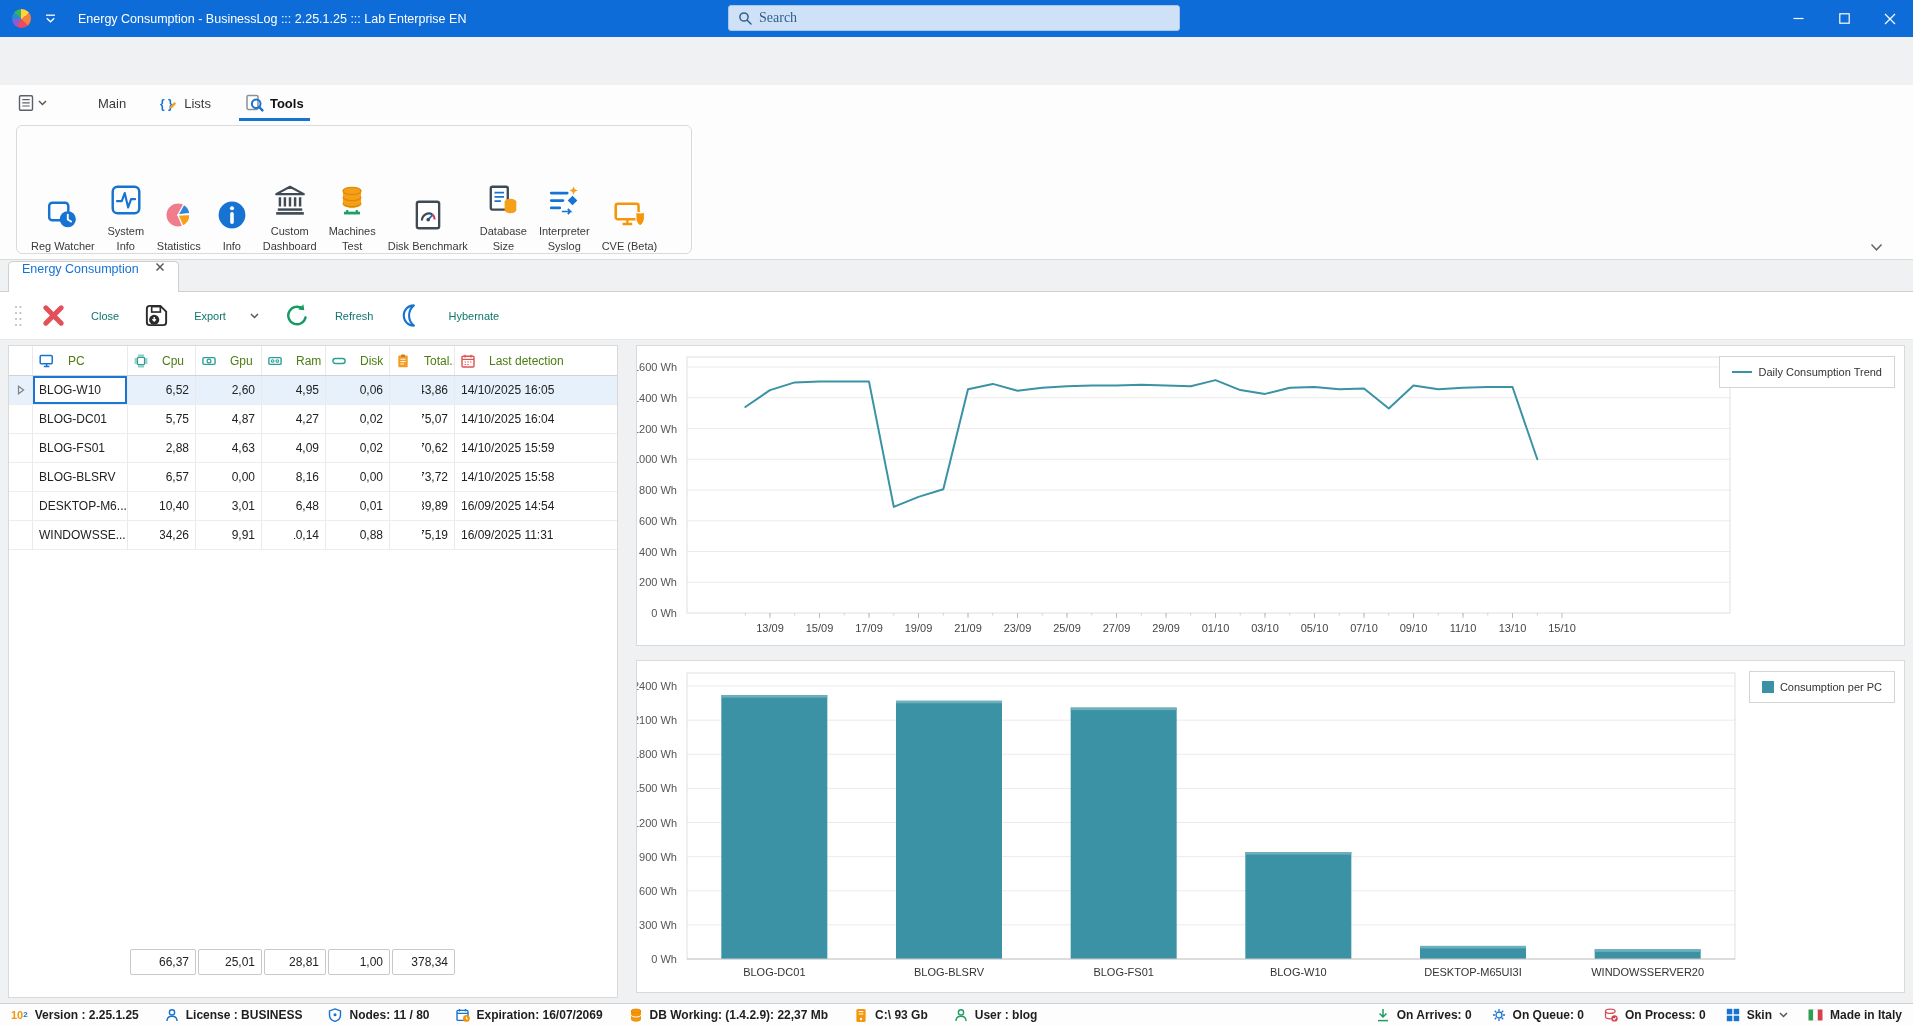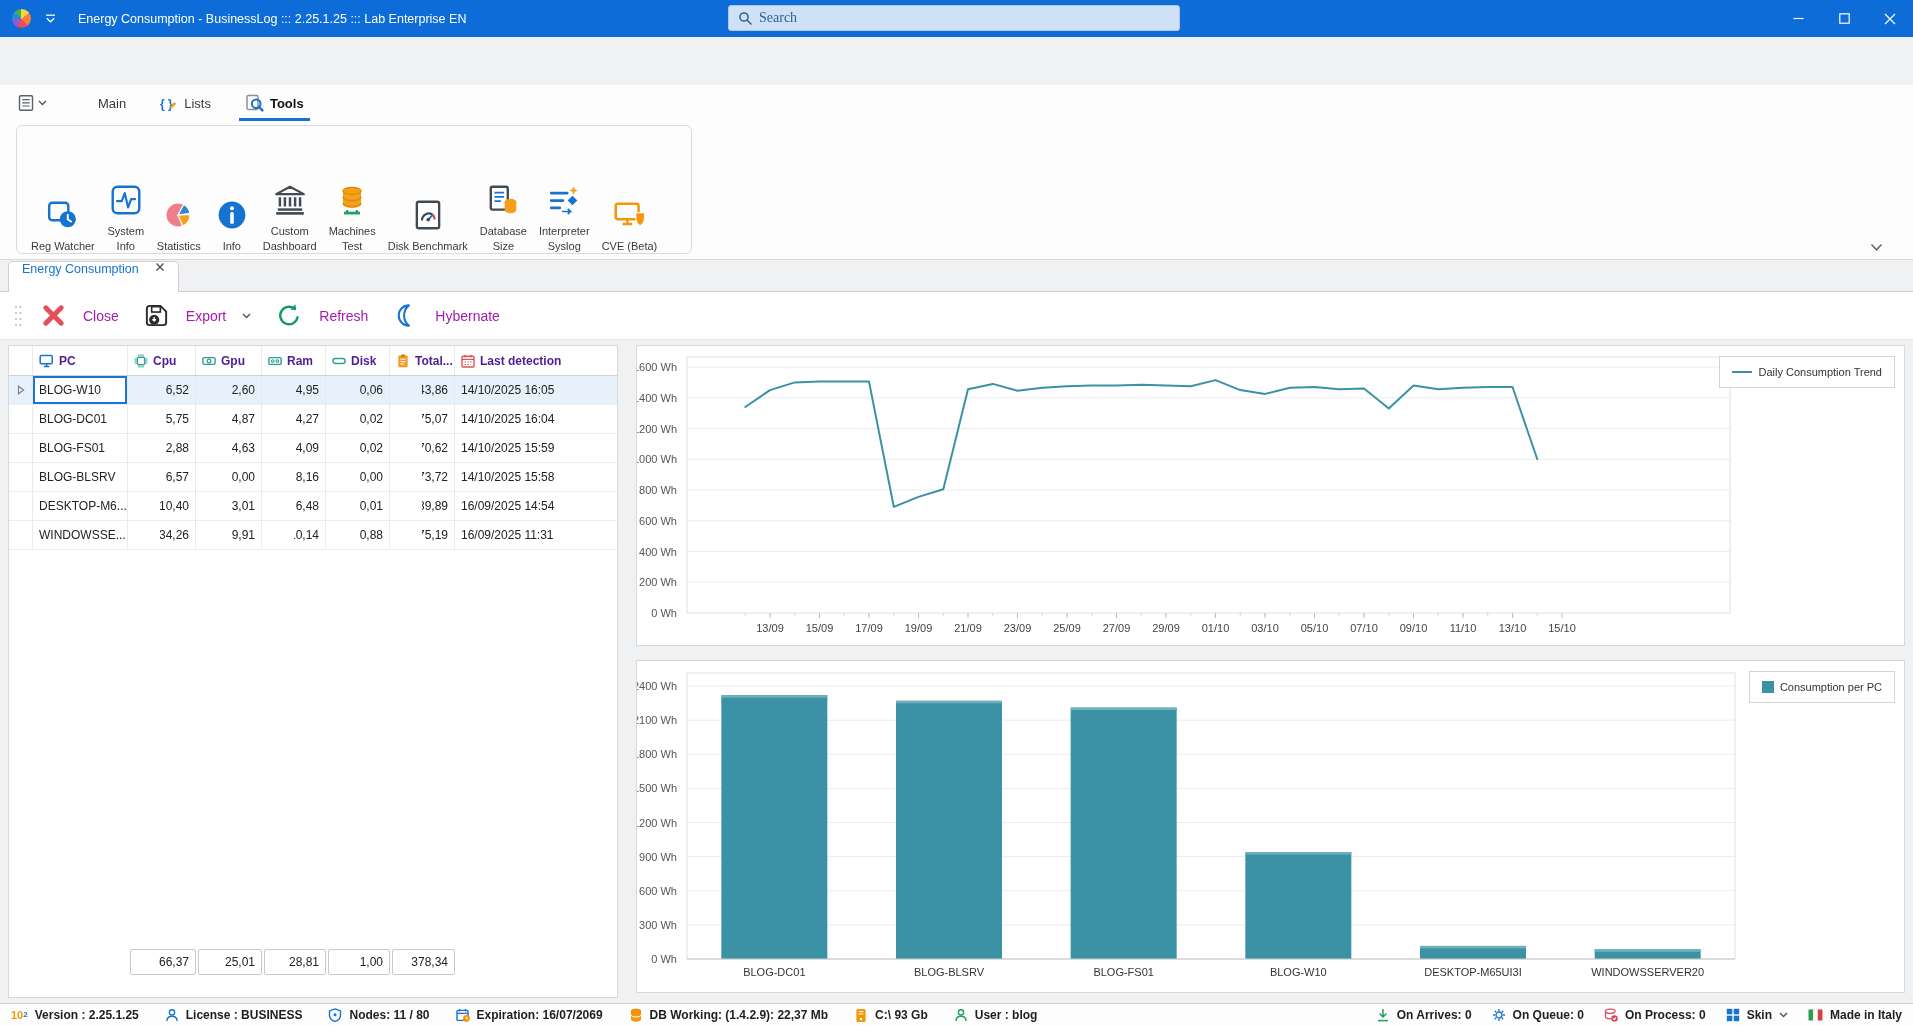"Close" .tbtn { color: #a21caf -> #0f766e; font-size: 14px -> 11px; gap: 16px -> 24px }
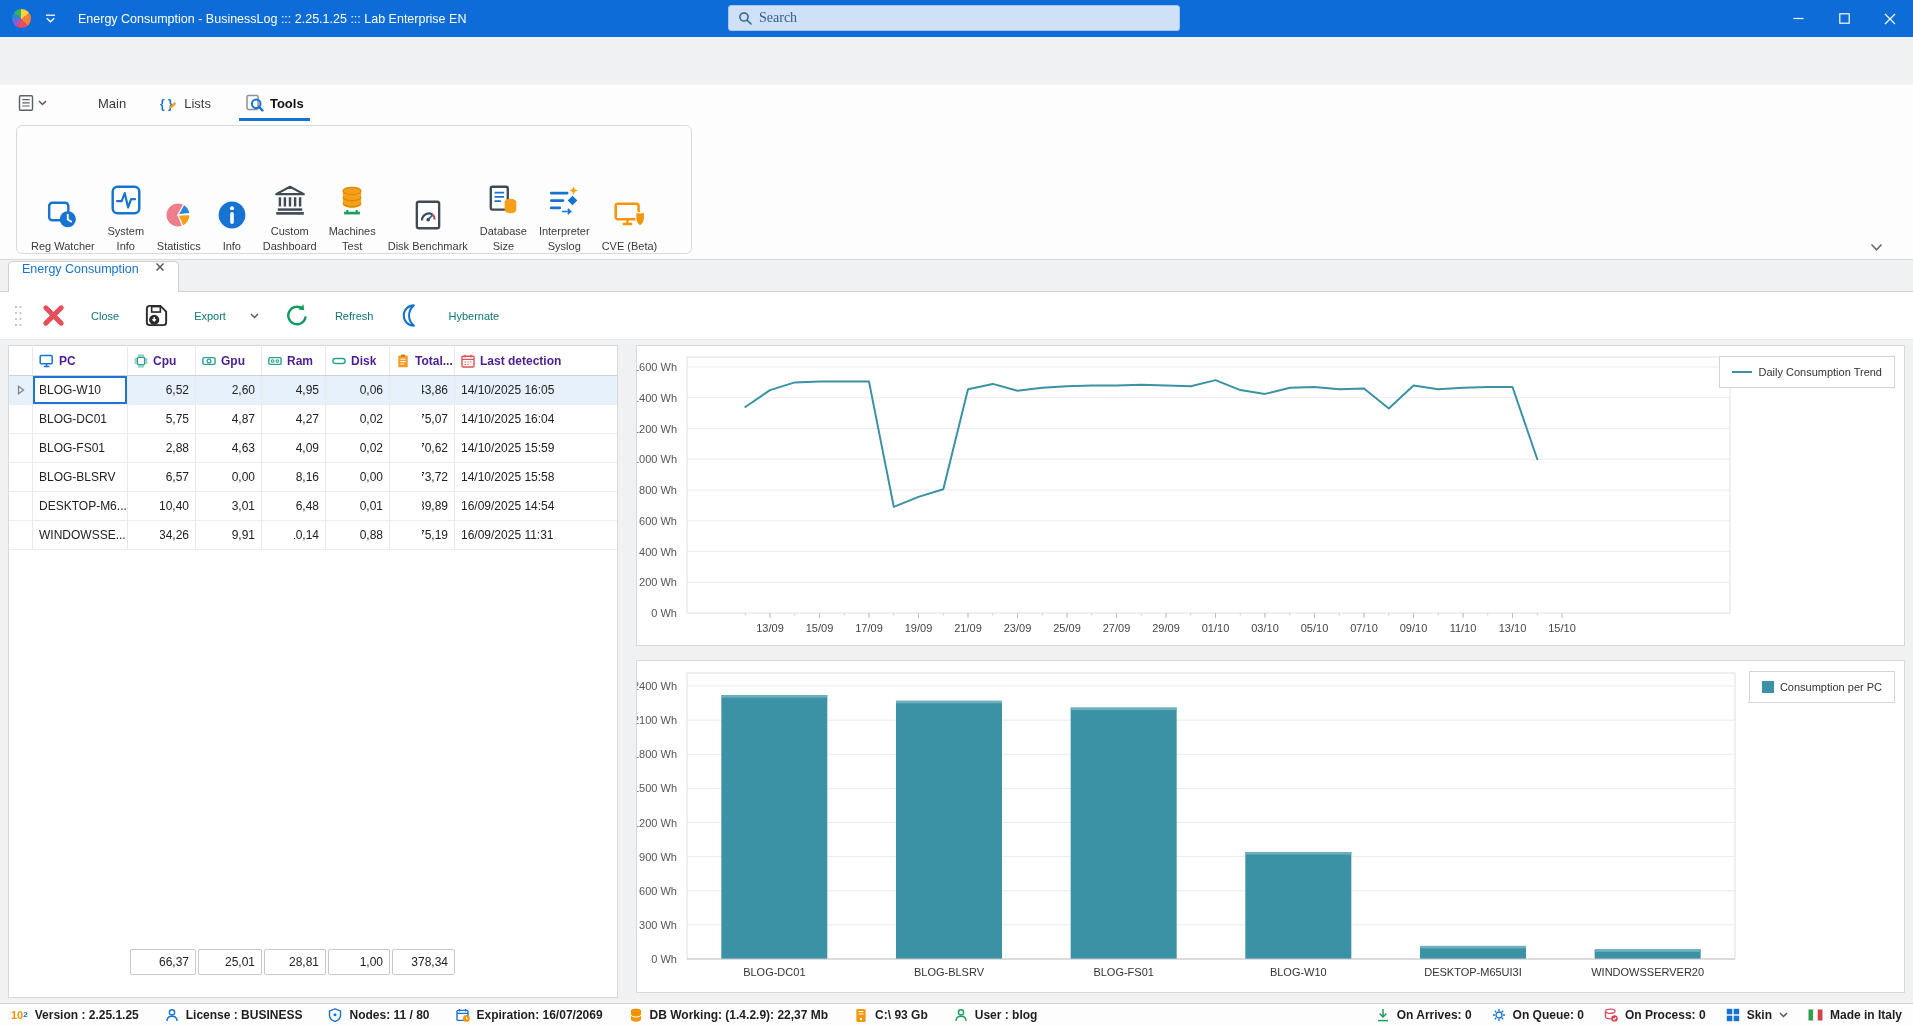"PC" .header .g-cell { color: #4c1d95 -> #4d7c0f; font-weight: bold -> none; gap: 5px -> 14px }
